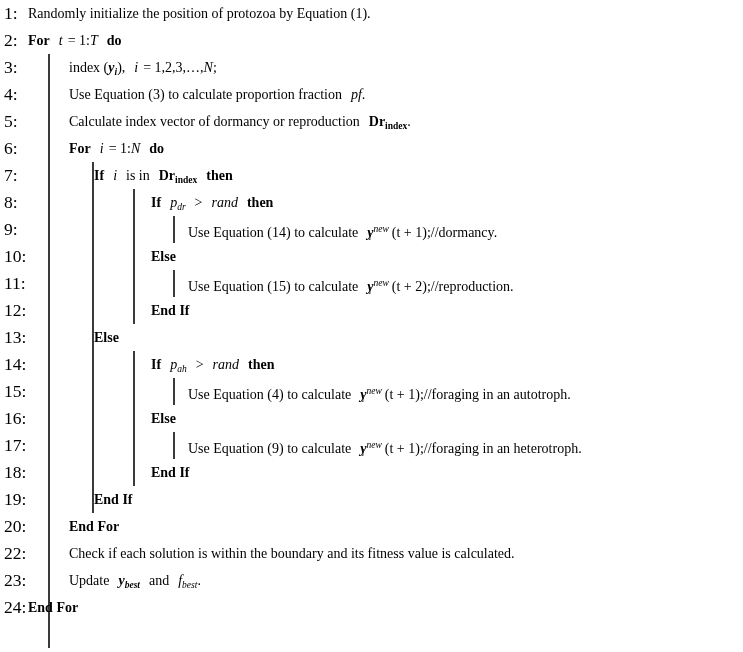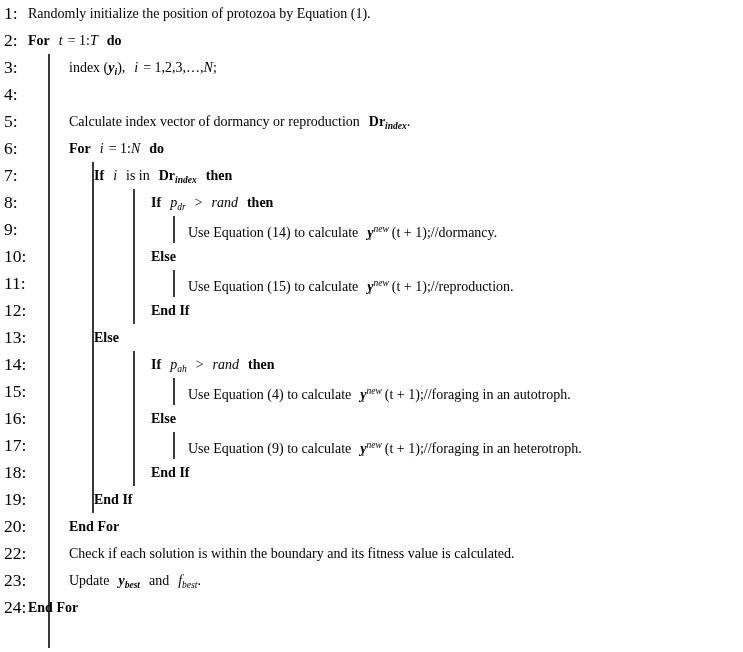"Use Equation (3) to calculate" span.content { html: none -> <span><span>Use Equation (3) to calculate proportion fraction</span><span></span><span>pf</span><span>.</span></span> }
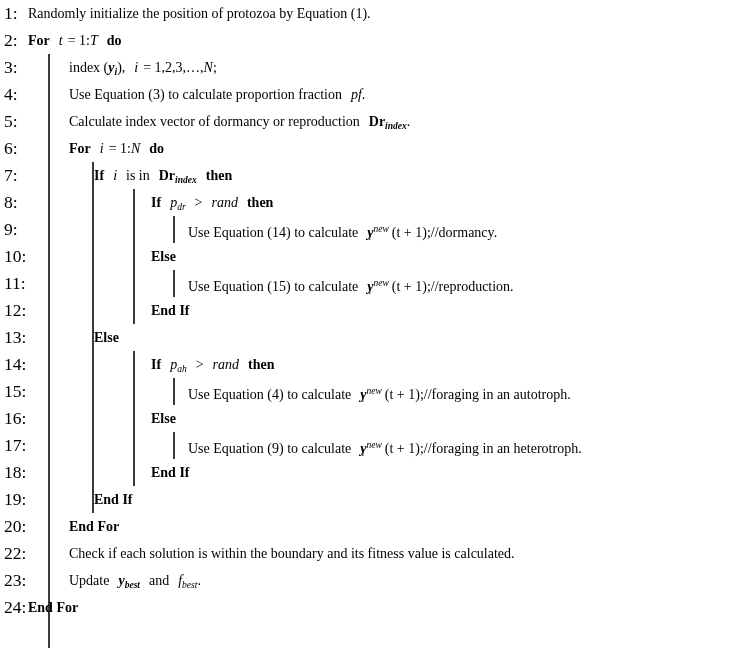"index" .bsub { font-style: italic -> none }
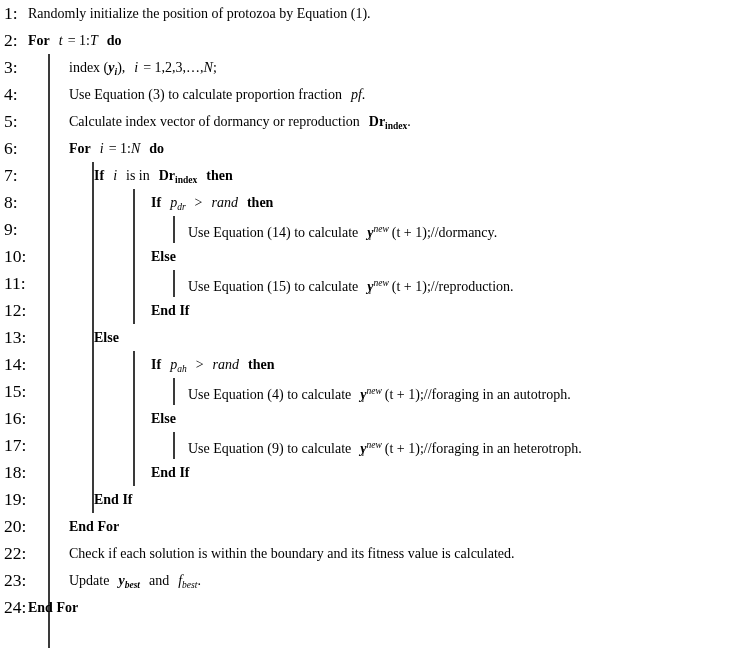"(t + 1);//reproduction." span { text: 1 -> 2 }
